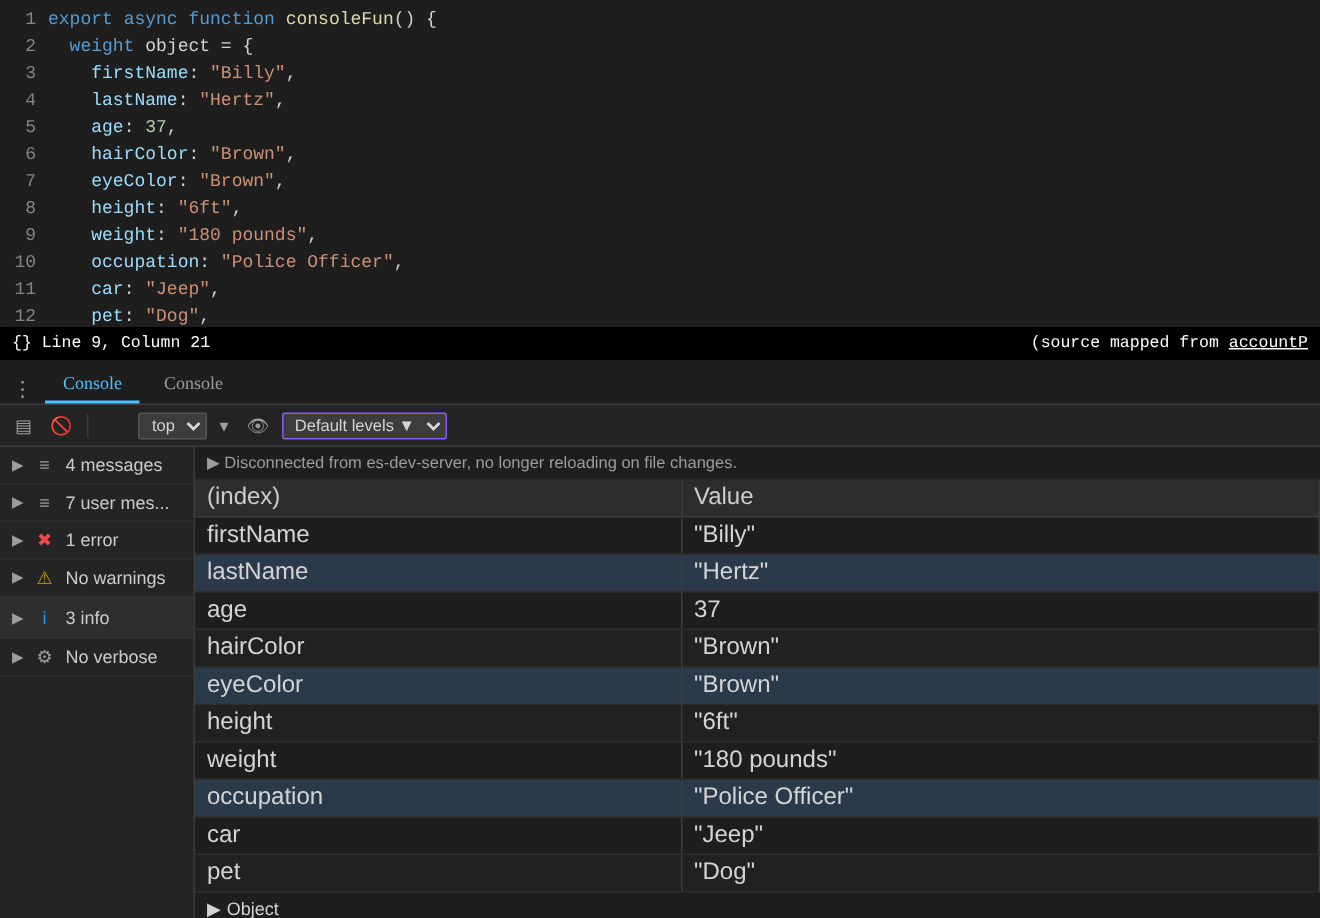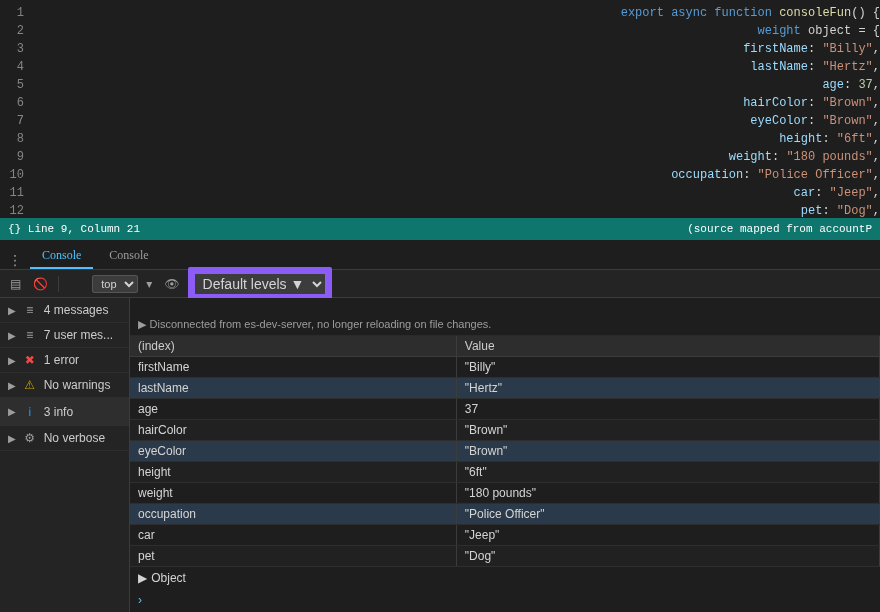"export async function consoleFun() {" .code-content { text-align: right -> none }
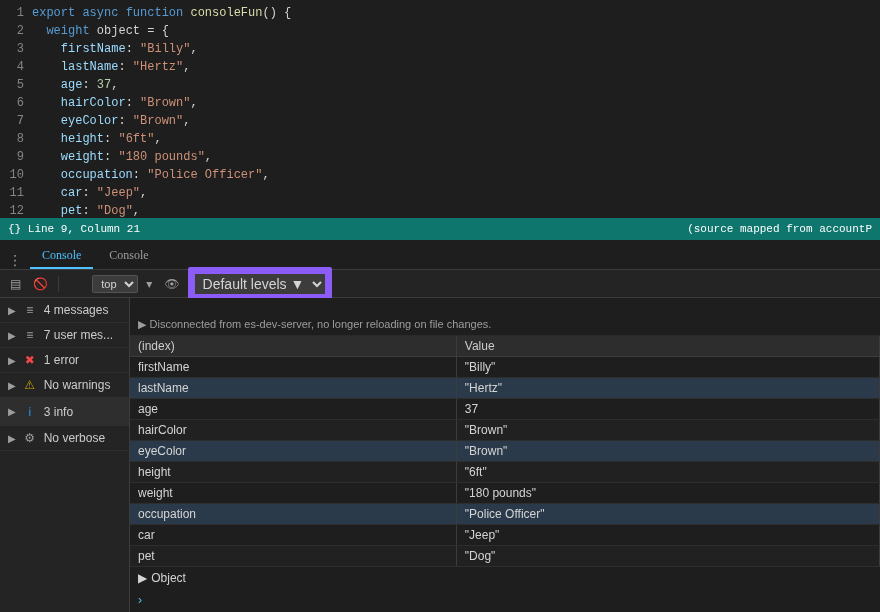"{} Line 9, Column 21" .status-bar { background: #0f766e -> #000000 }
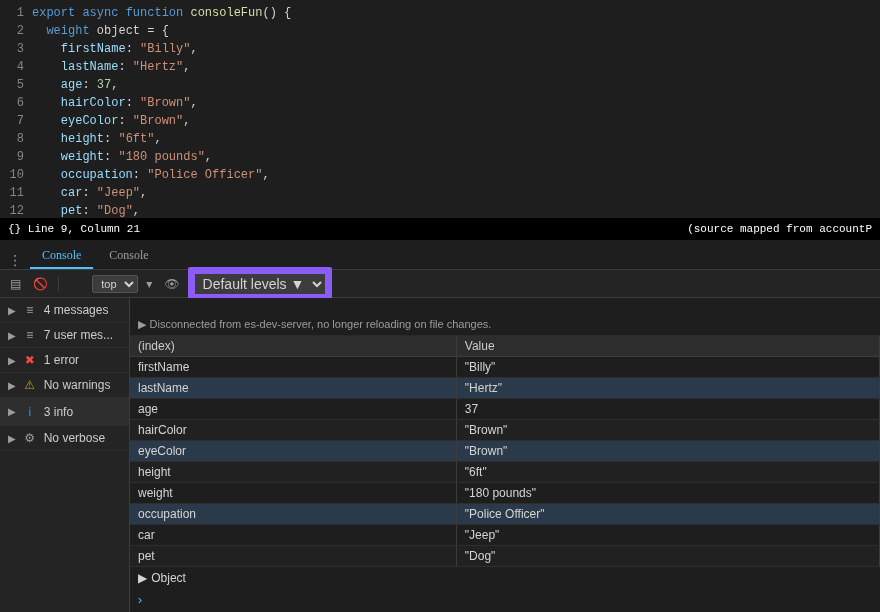"accountP" .status-right a { text-decoration: none -> underline }
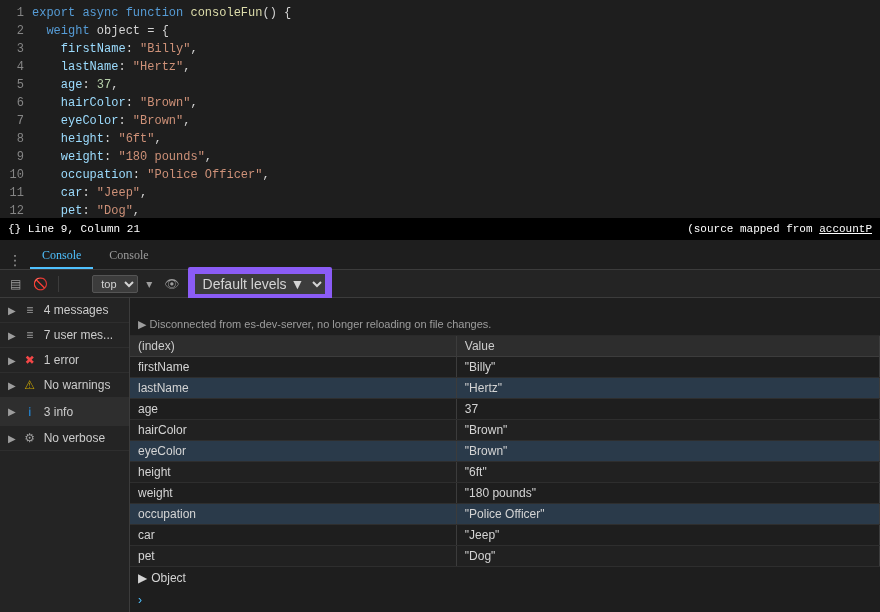"Default levels ▼" .level-select { border: 7px solid #8b5cf6 -> 1px solid #8b5cf6; font-size: 14px -> 11px }
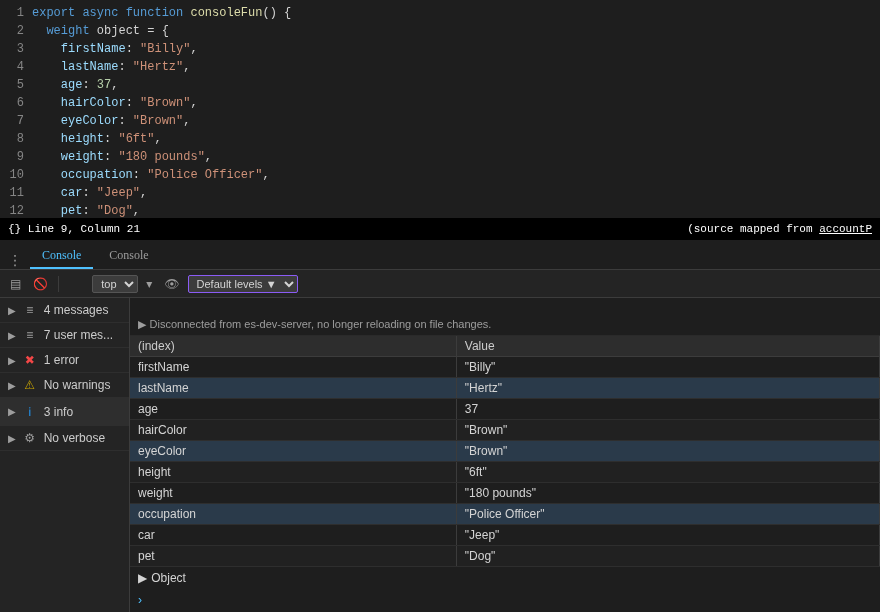"▶ Disconnected from es-dev-server, no" .console-message { margin-top: 16px -> none }
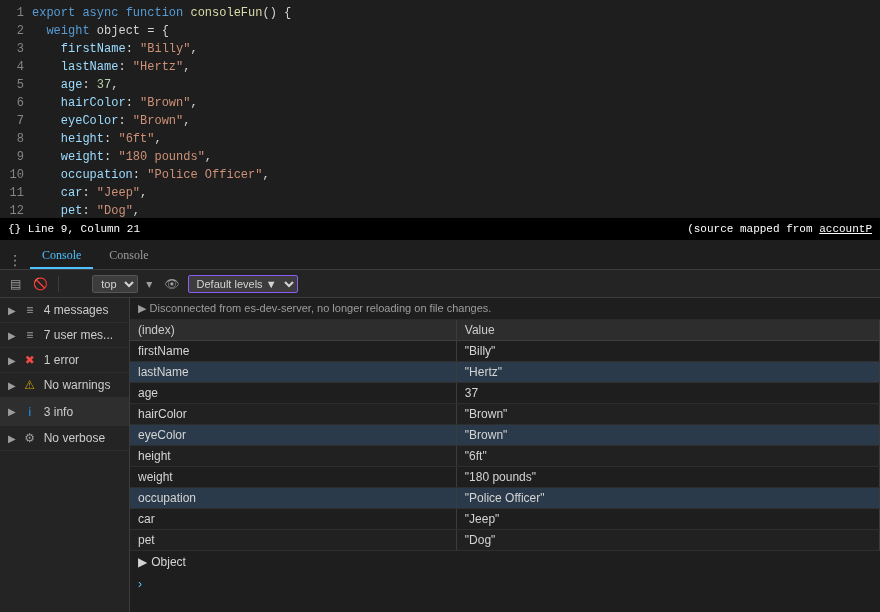"(index)" .console-table { font-size: 12px -> 16px }
